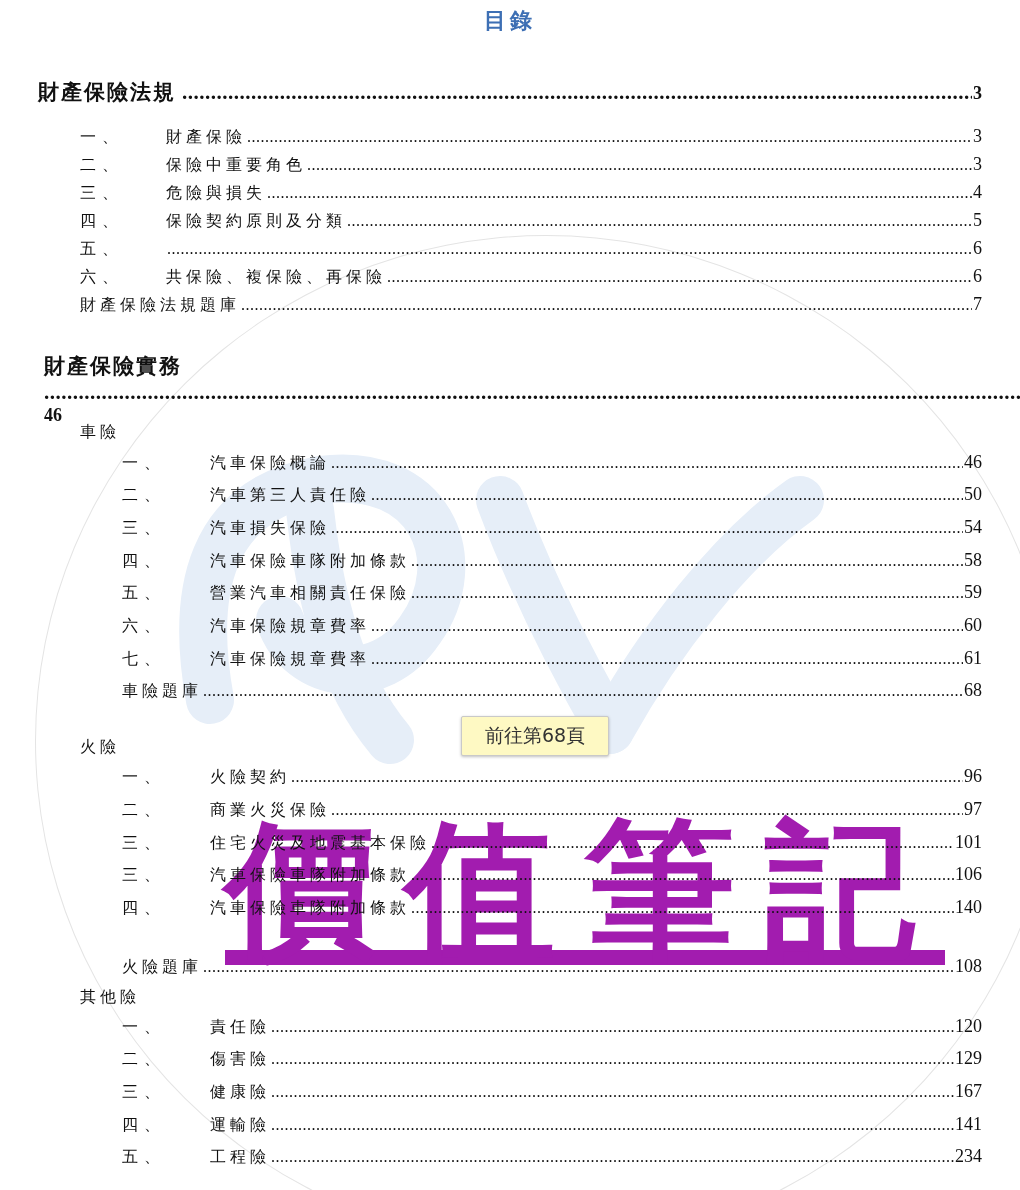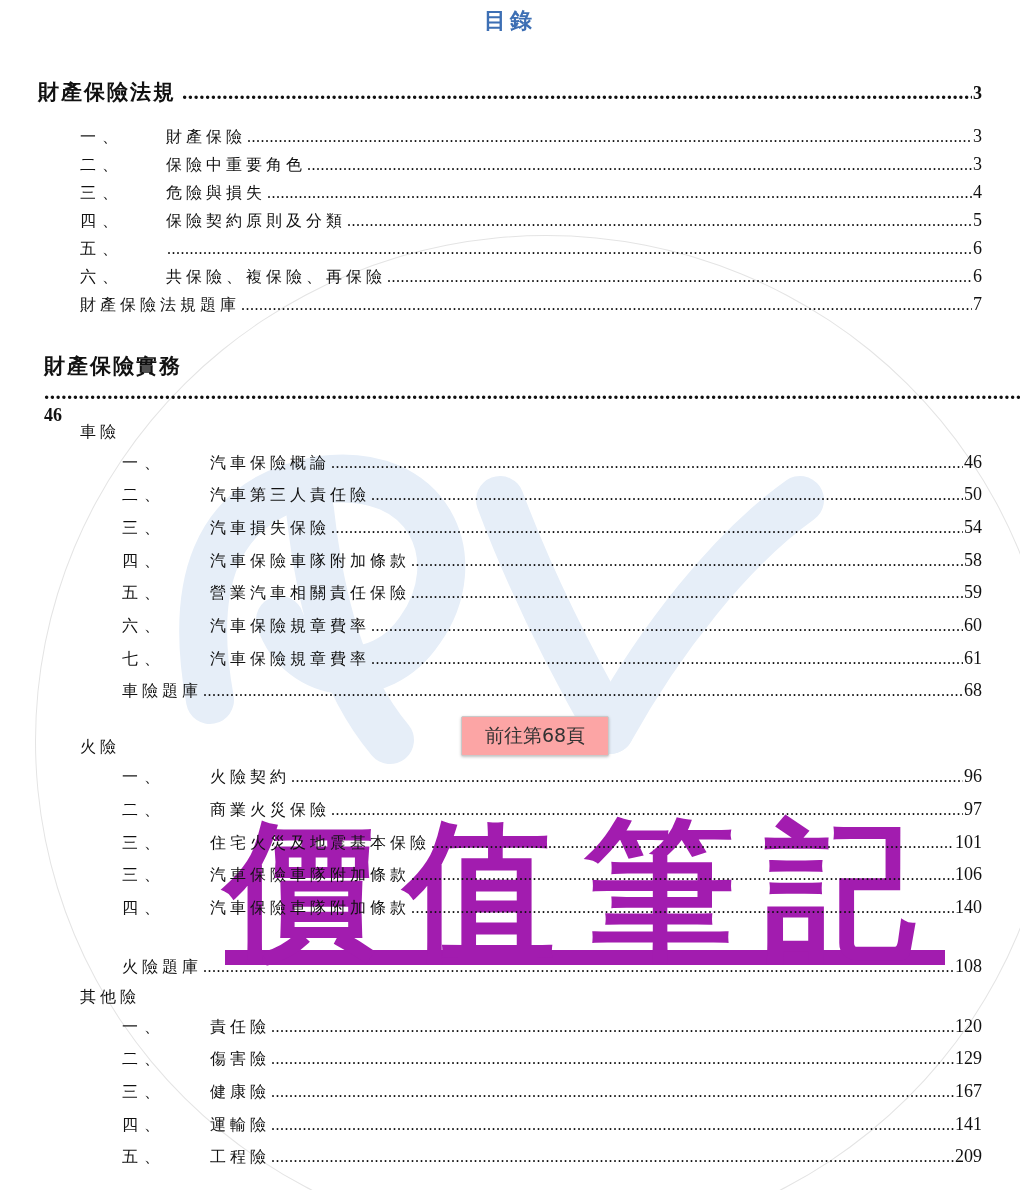"前往第68頁" .goto-button { background: #fca5a5 -> #fef9c3 }
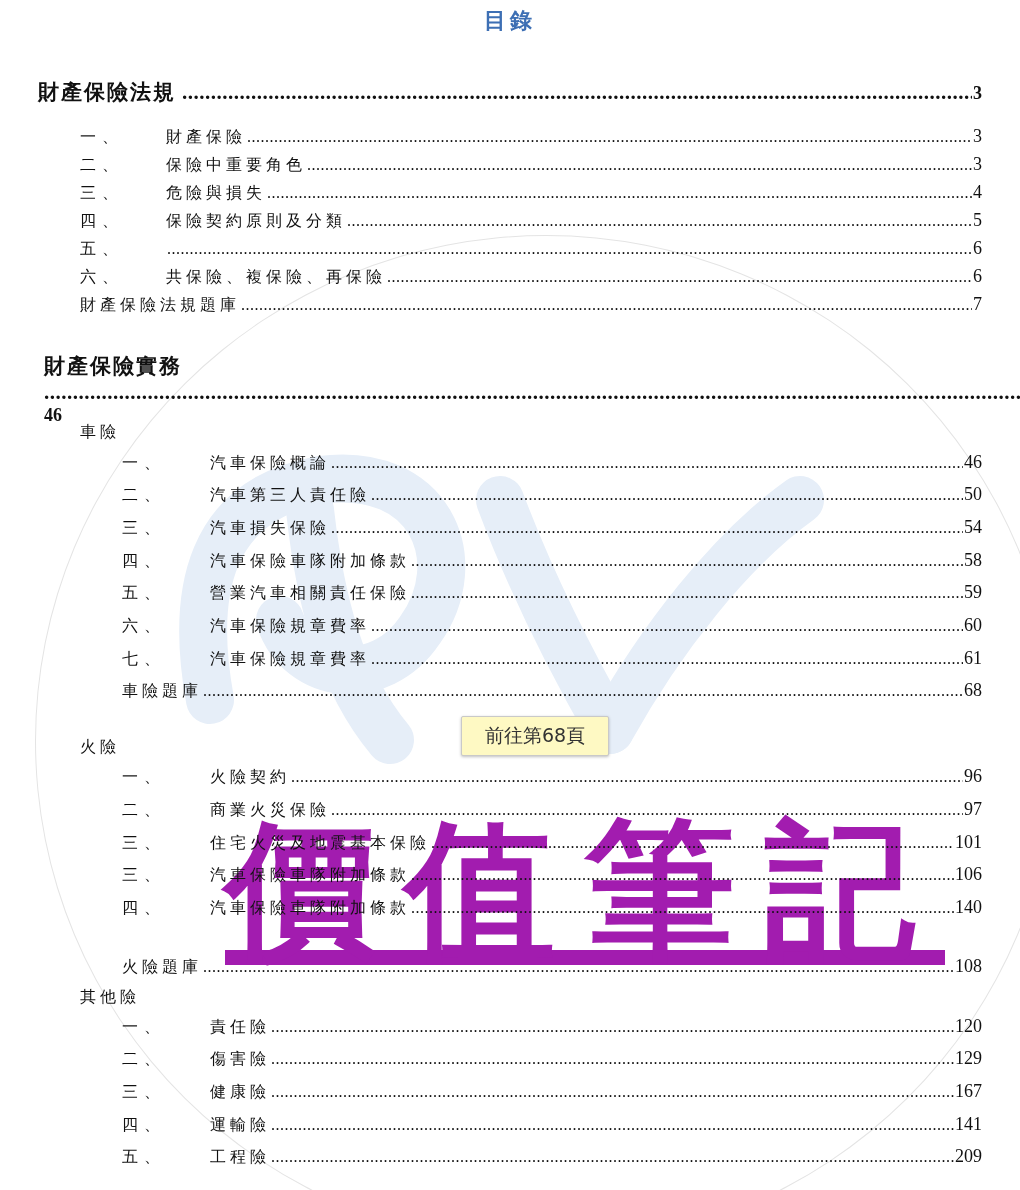"209" span.page { text: 209 -> 234 }
